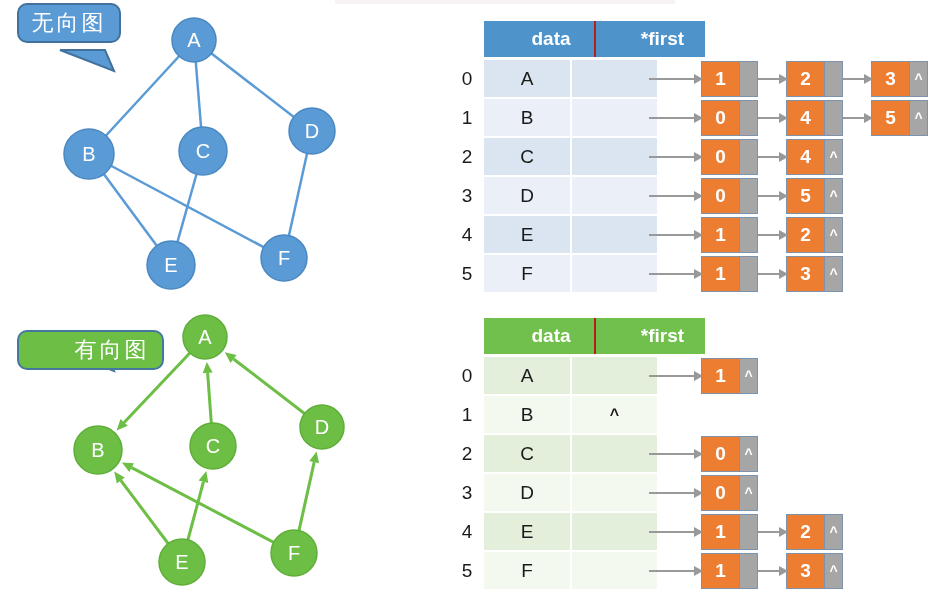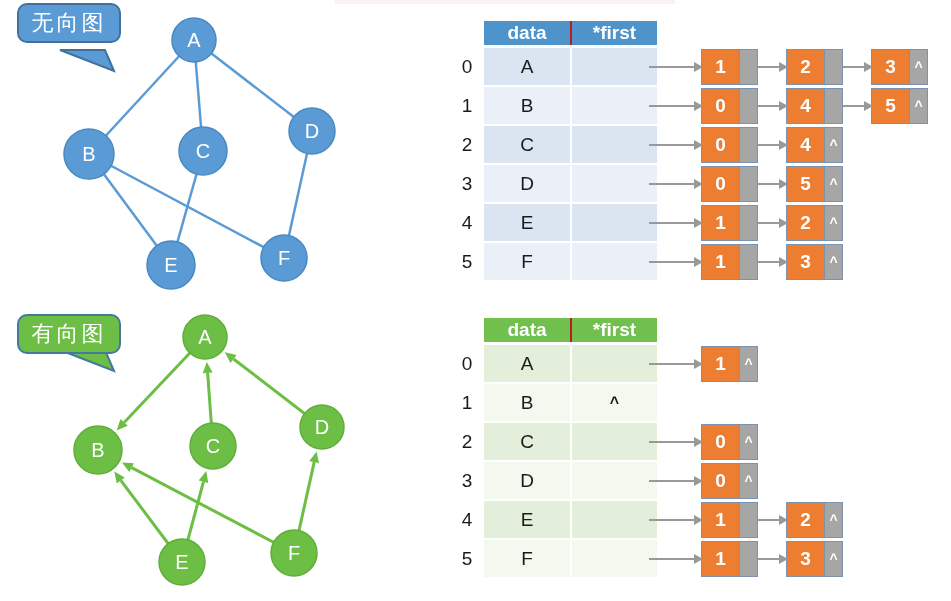"data" .th { height: 24px -> 36px; padding-left: none -> 24px }
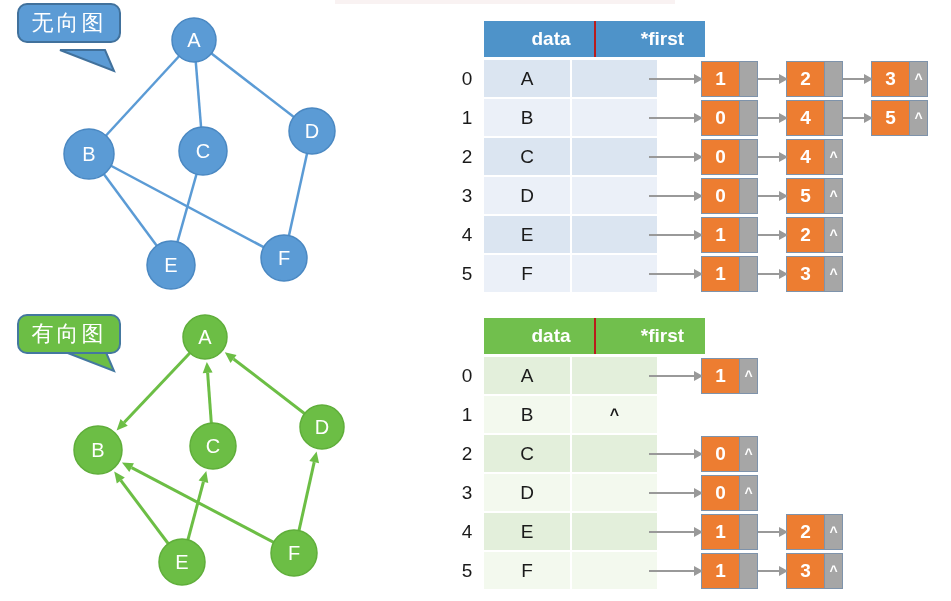"有向图" .bubble.green { padding-left: none -> 43px; top: 314px -> 330px }
